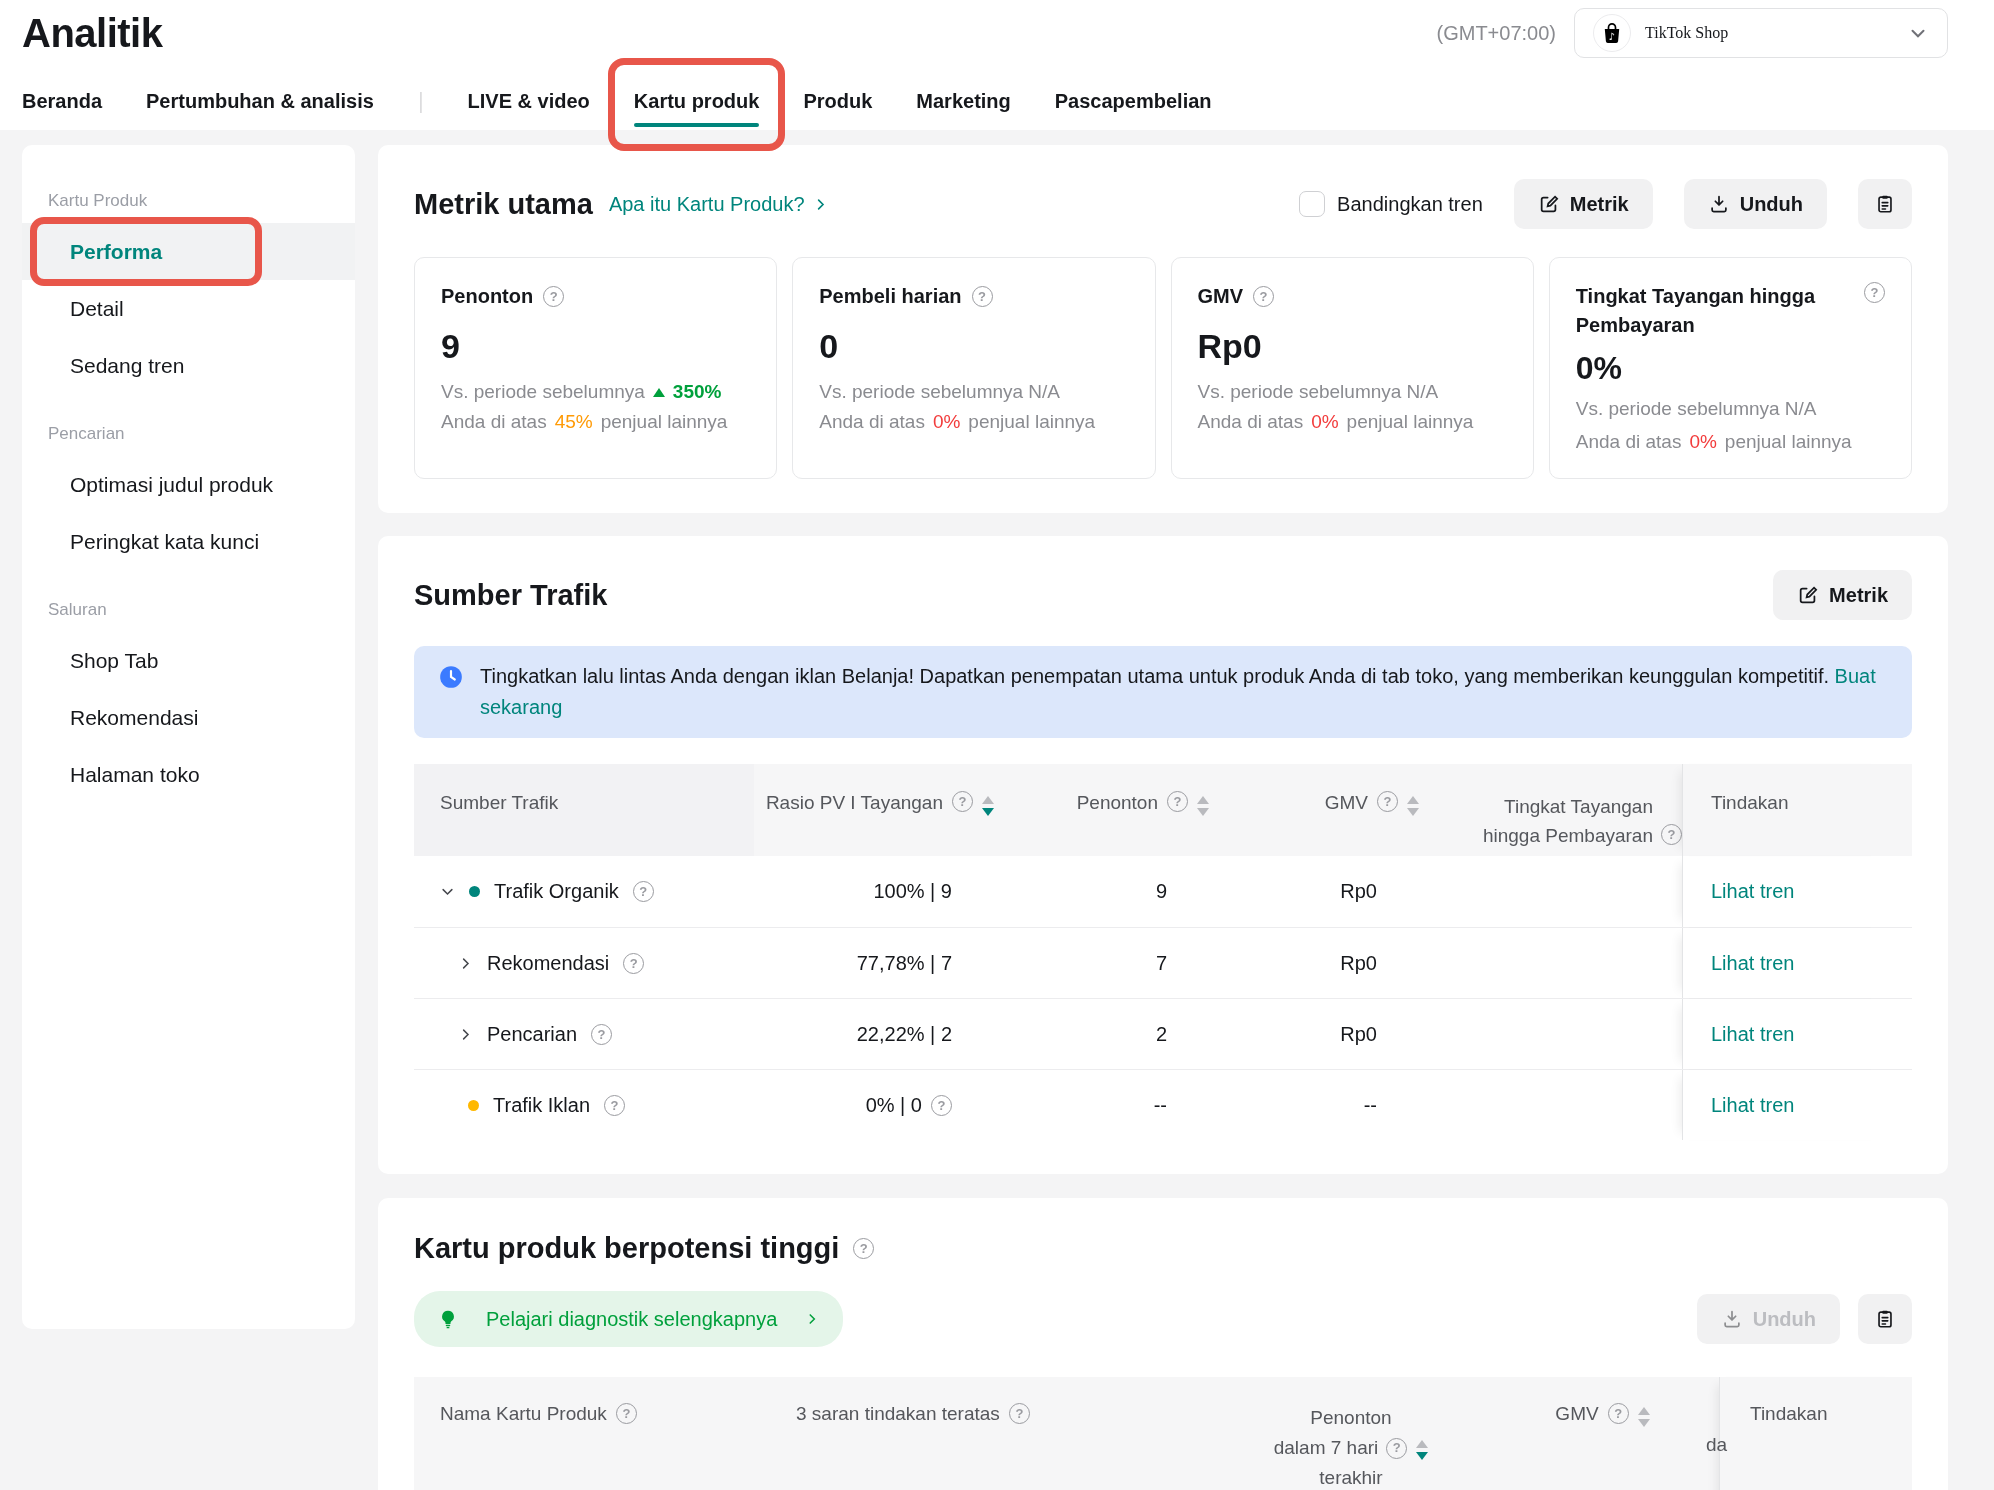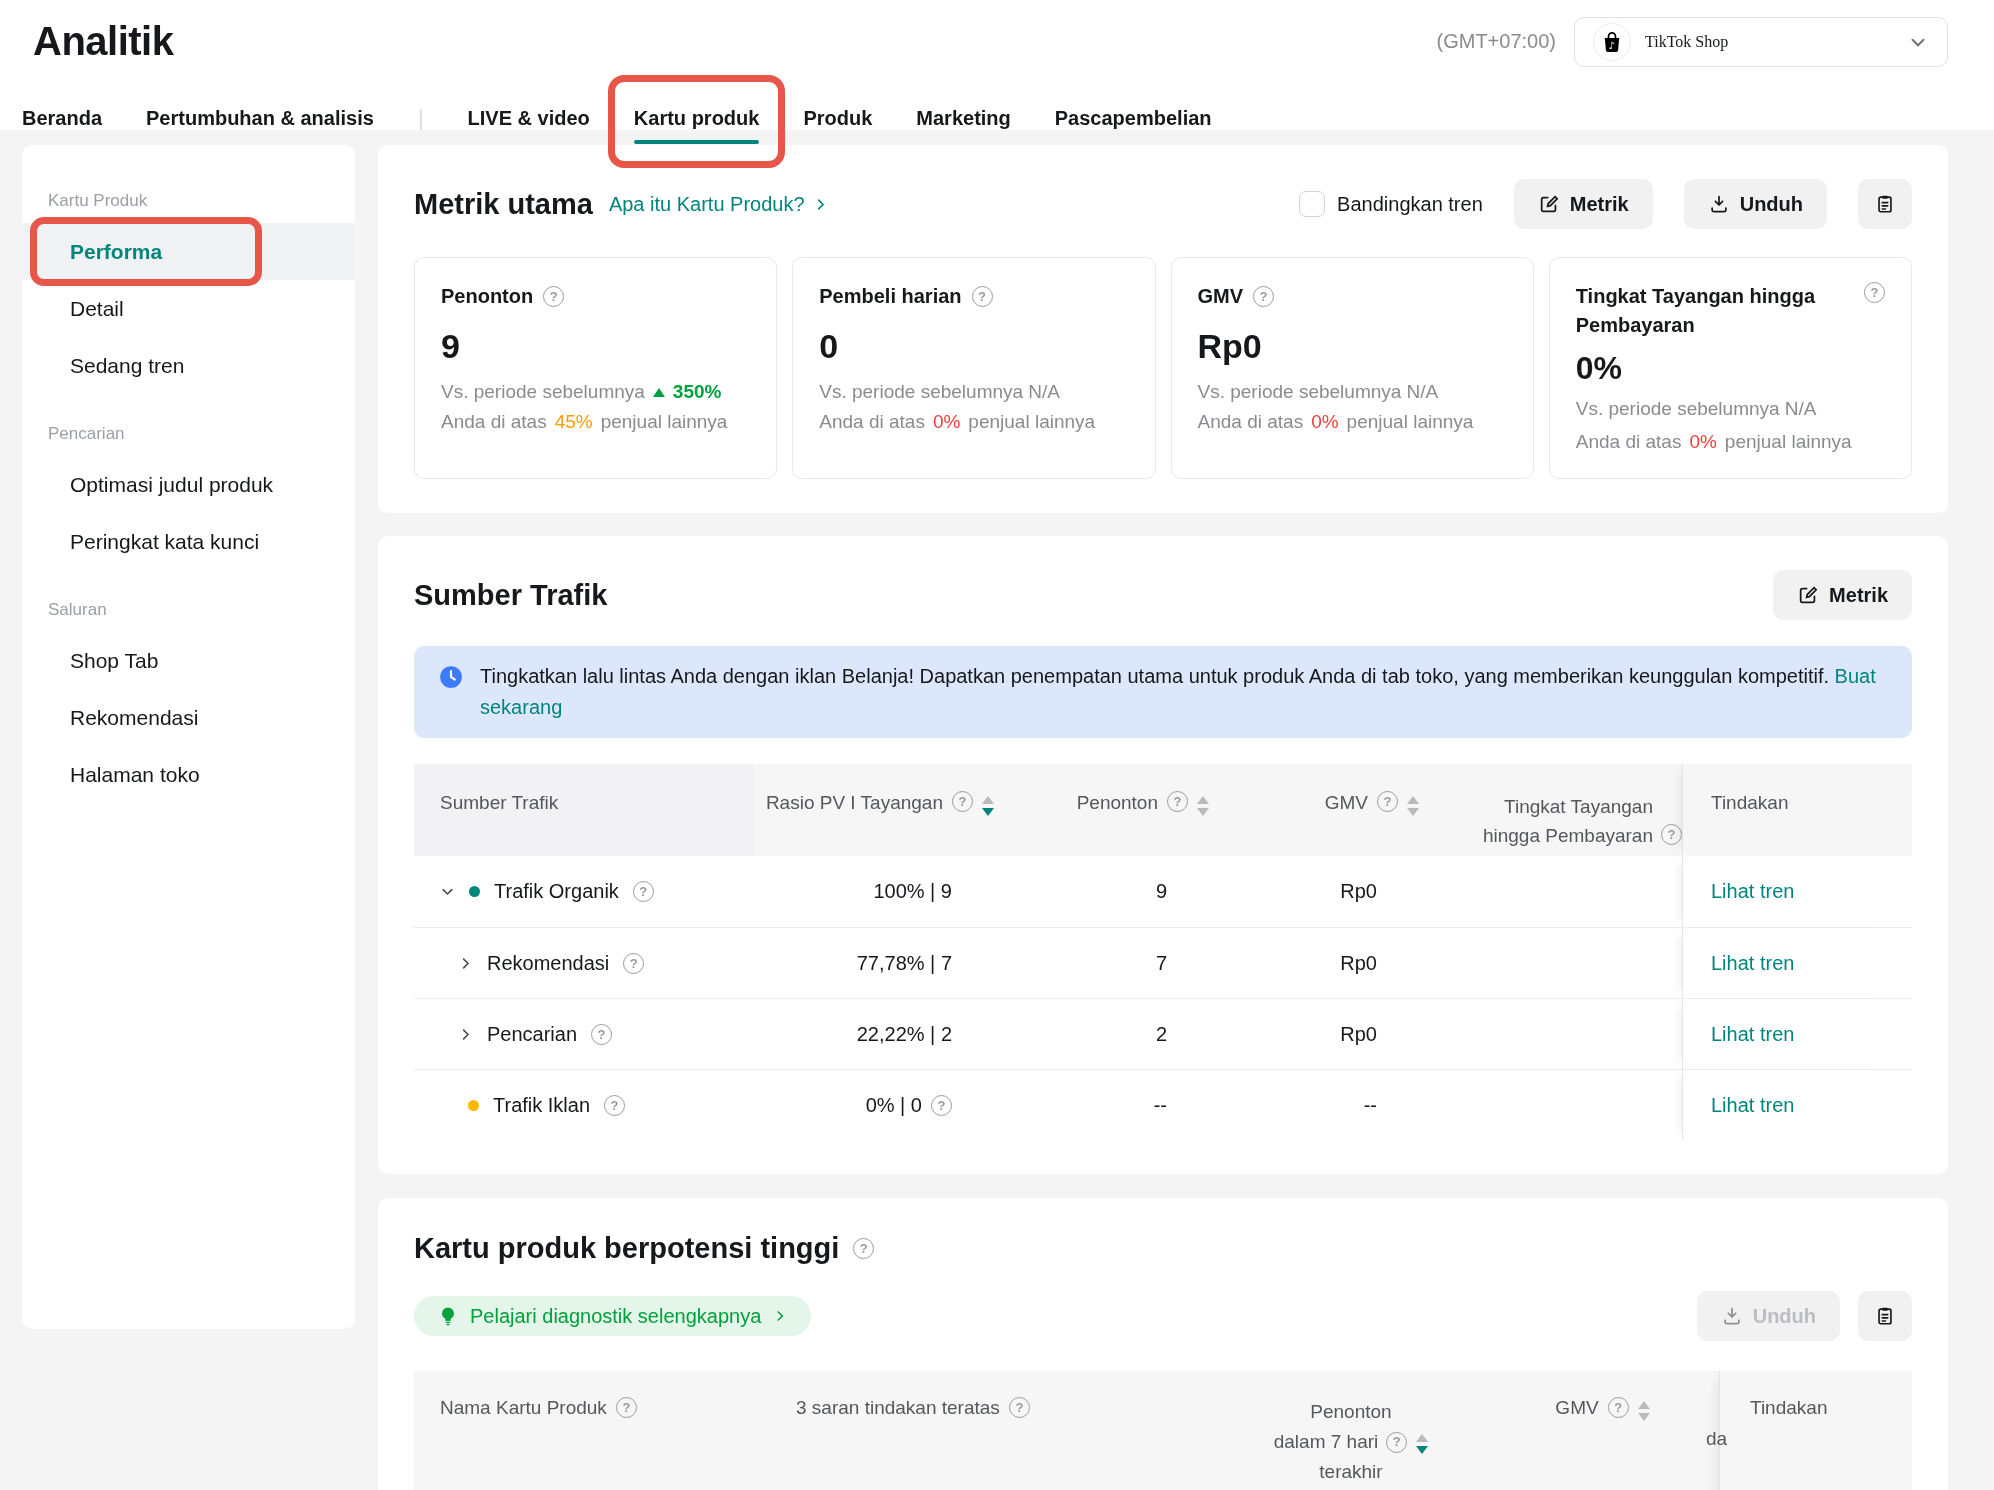"Analitik" .page-title { margin: 11px -> 0 }
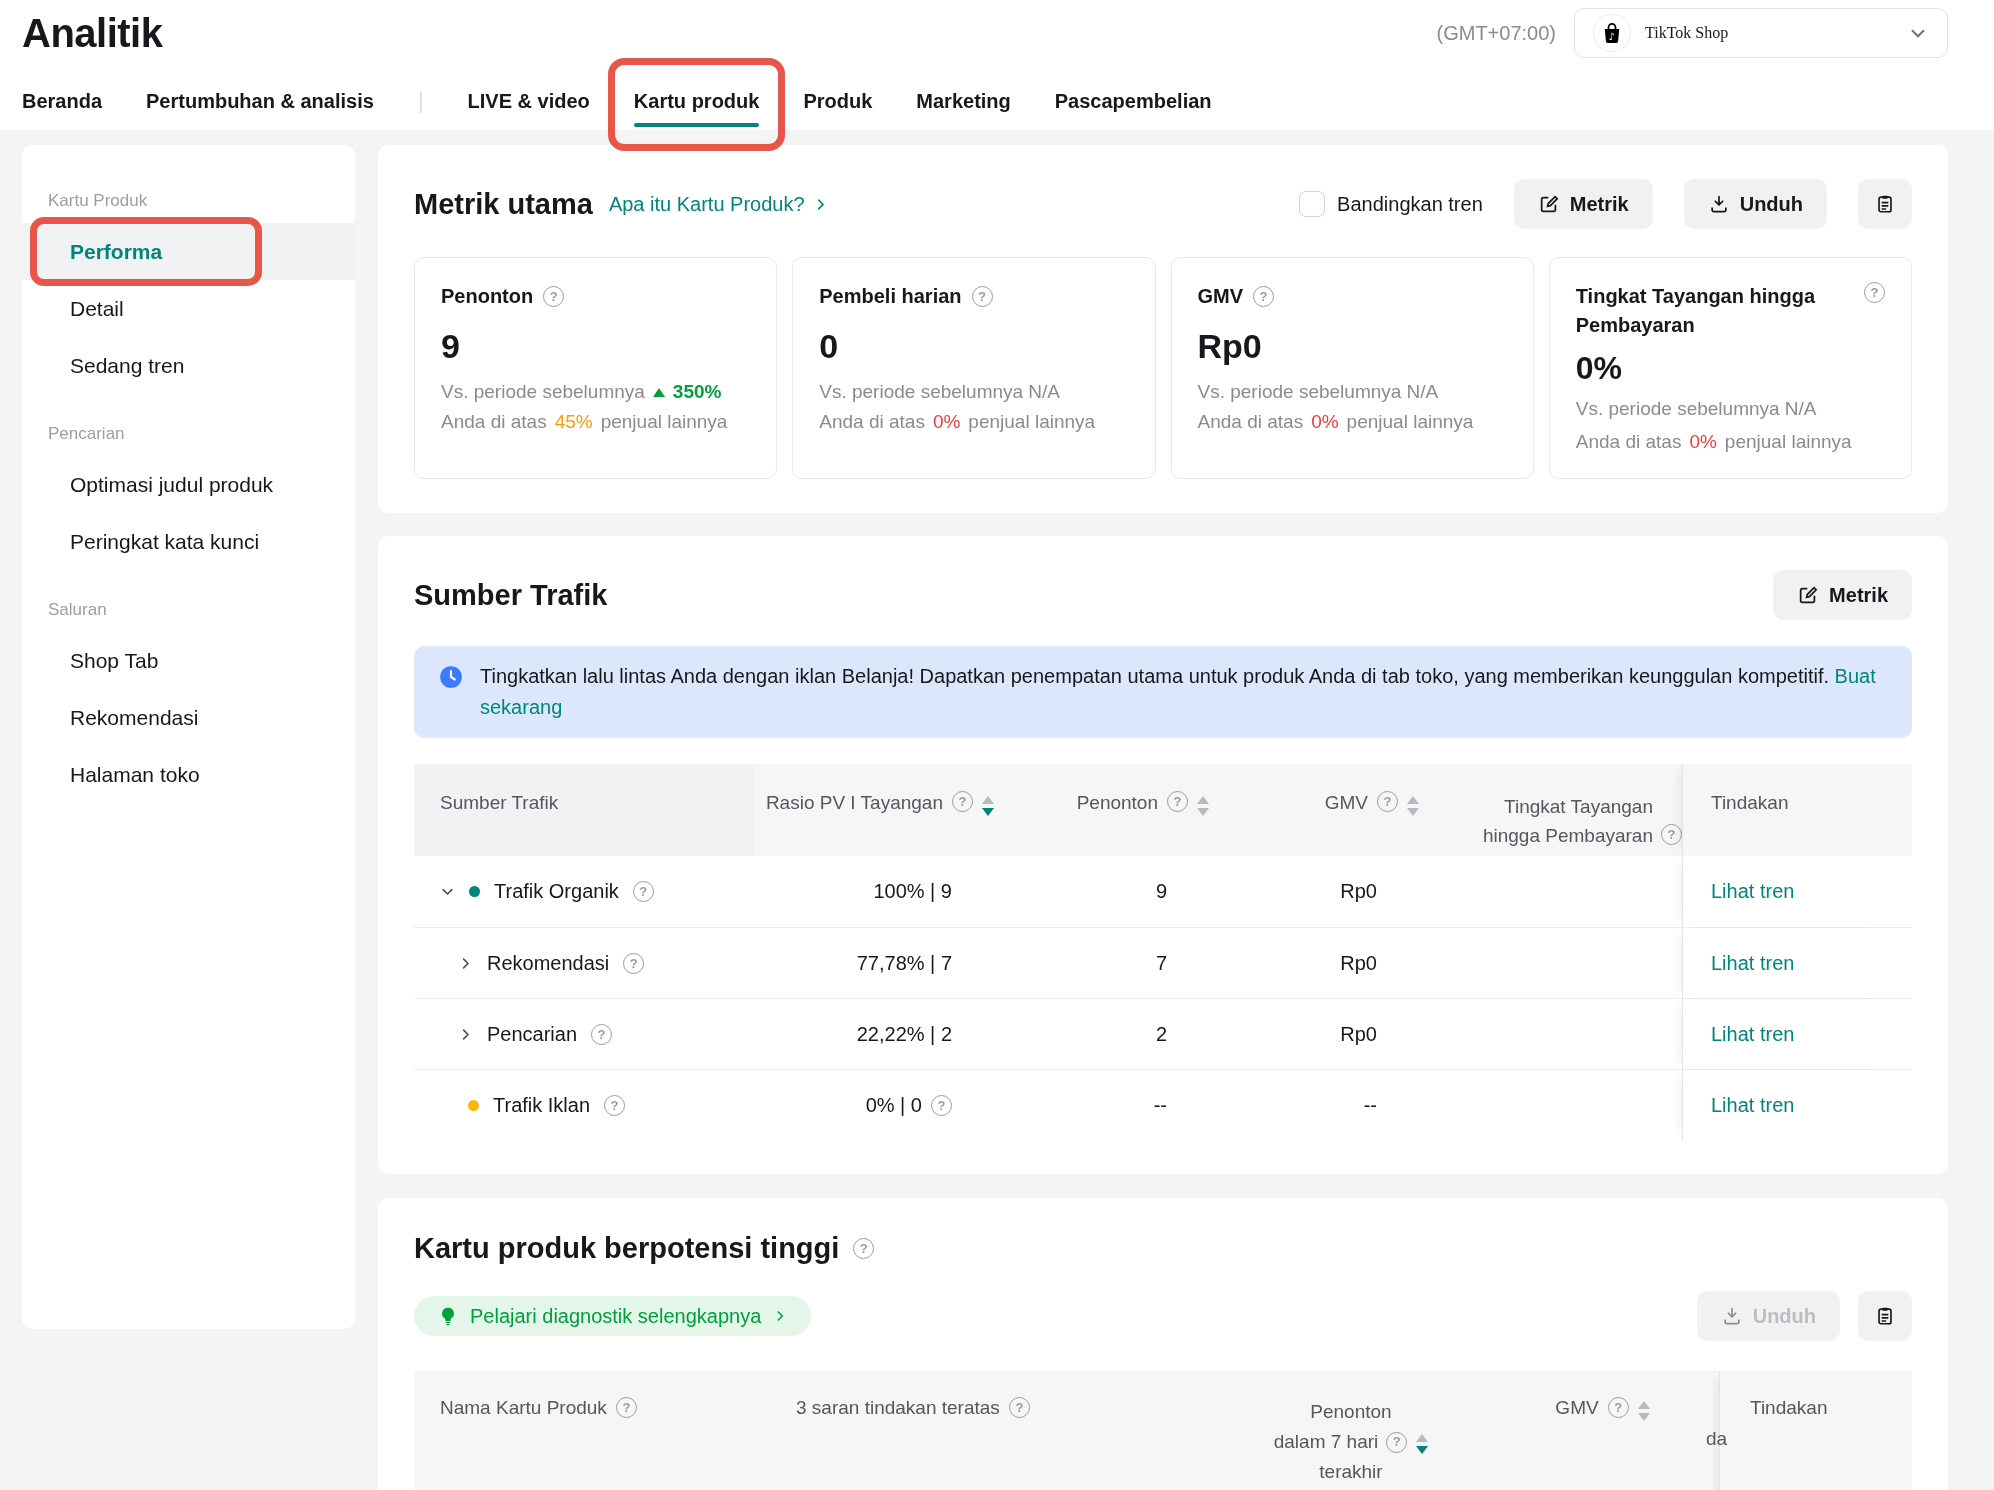"Pelajari diagnostik selengkapnya" .pill { gap: 12px -> 28px; height: 40px -> 56px }
